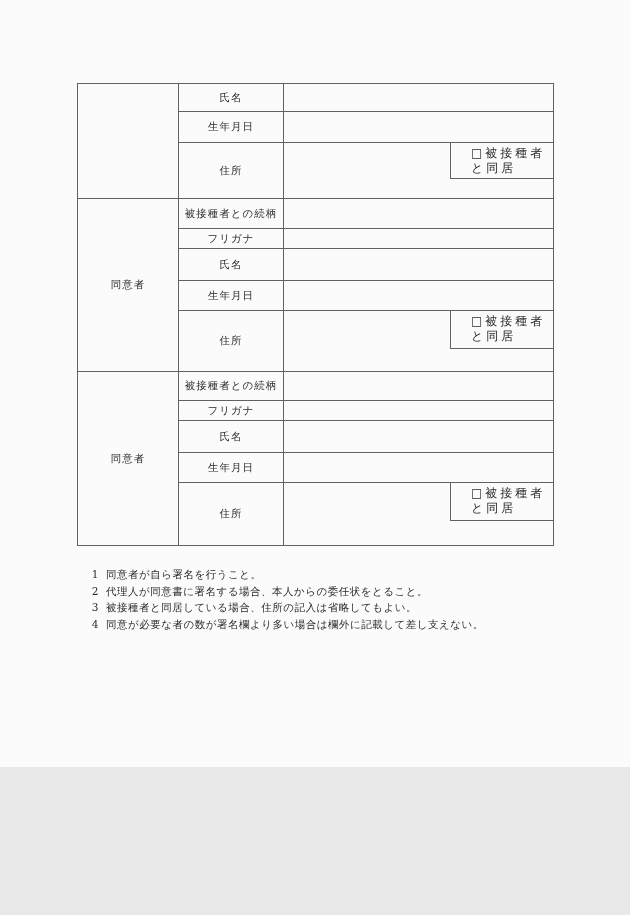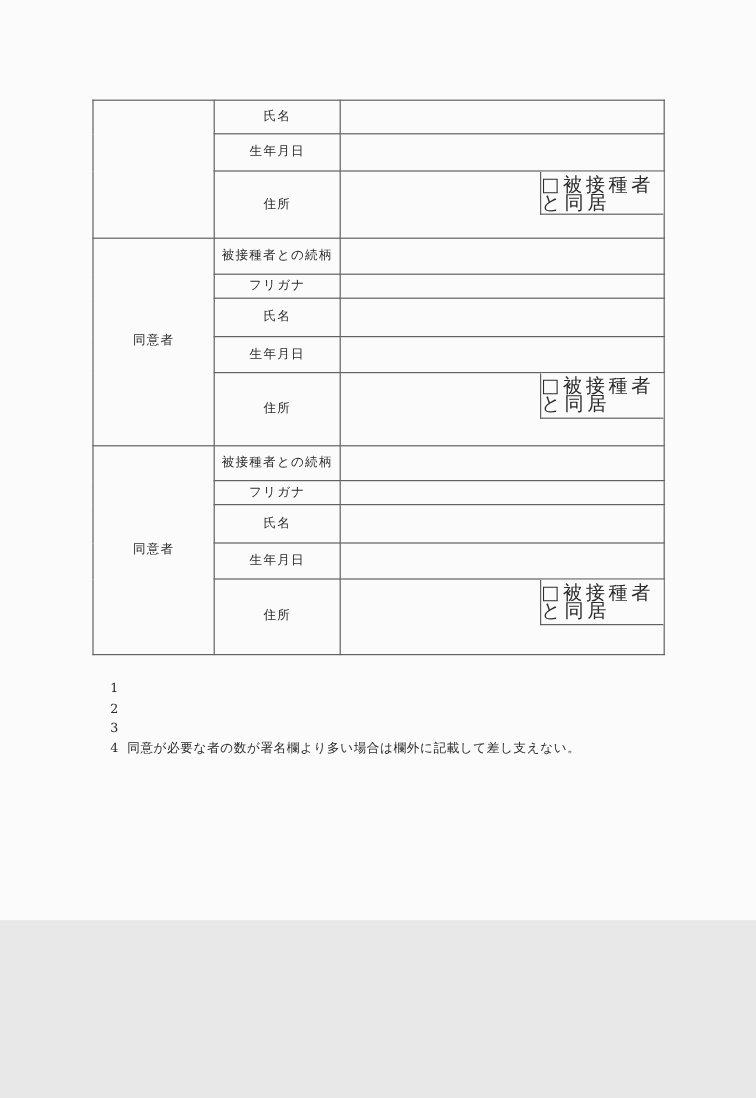"□被接種者と同居" .cohabit-box { font-size: 16px -> 12px; padding: 3px 2px 0 0 -> 3px 2px 0 20px }
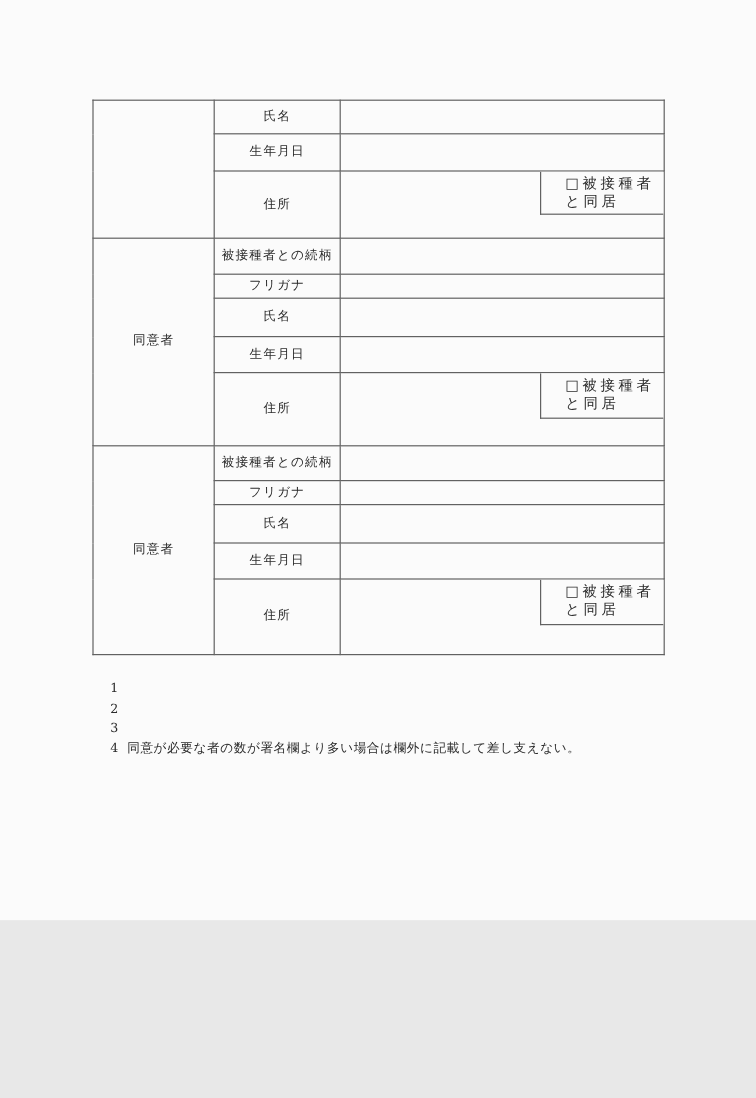"同意者が自ら署名を行うこと。" span.note-text { html: none -> <span>同意者が自ら署名を行うこと。</span> }
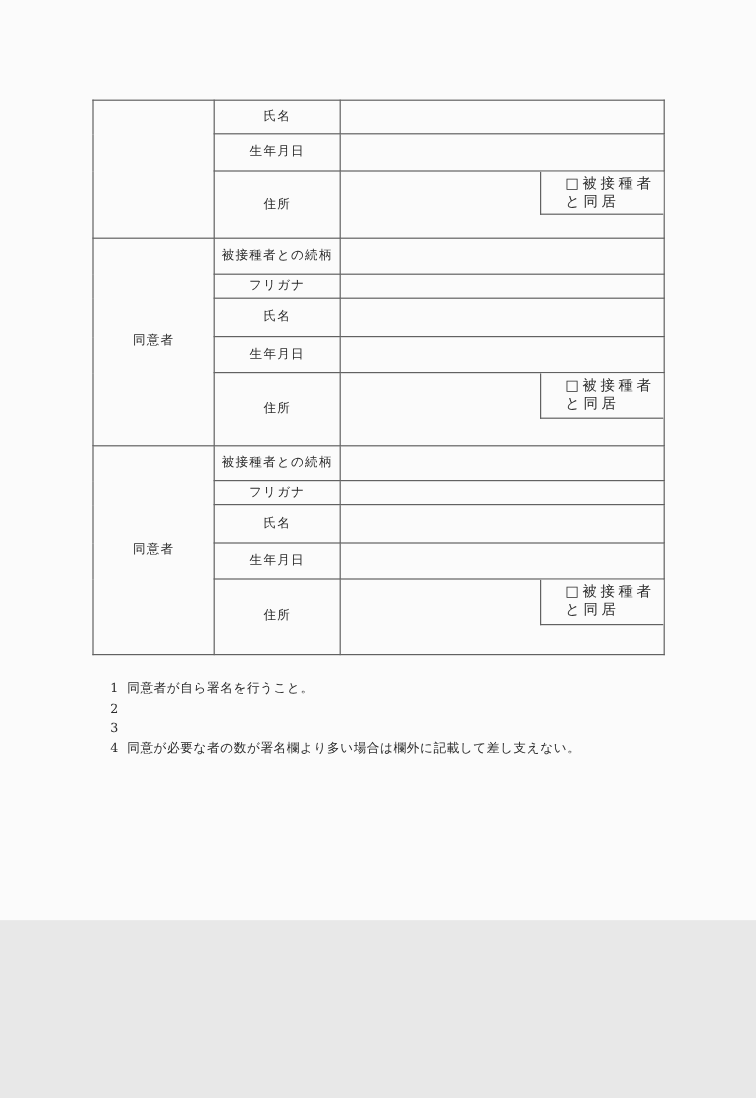"代理人が同意書に署名する場合、本人からの委任状をとること。" span.note-text { html: none -> <span>代理人が同意書に署名する場合、本人からの委任状をとること。</span> }
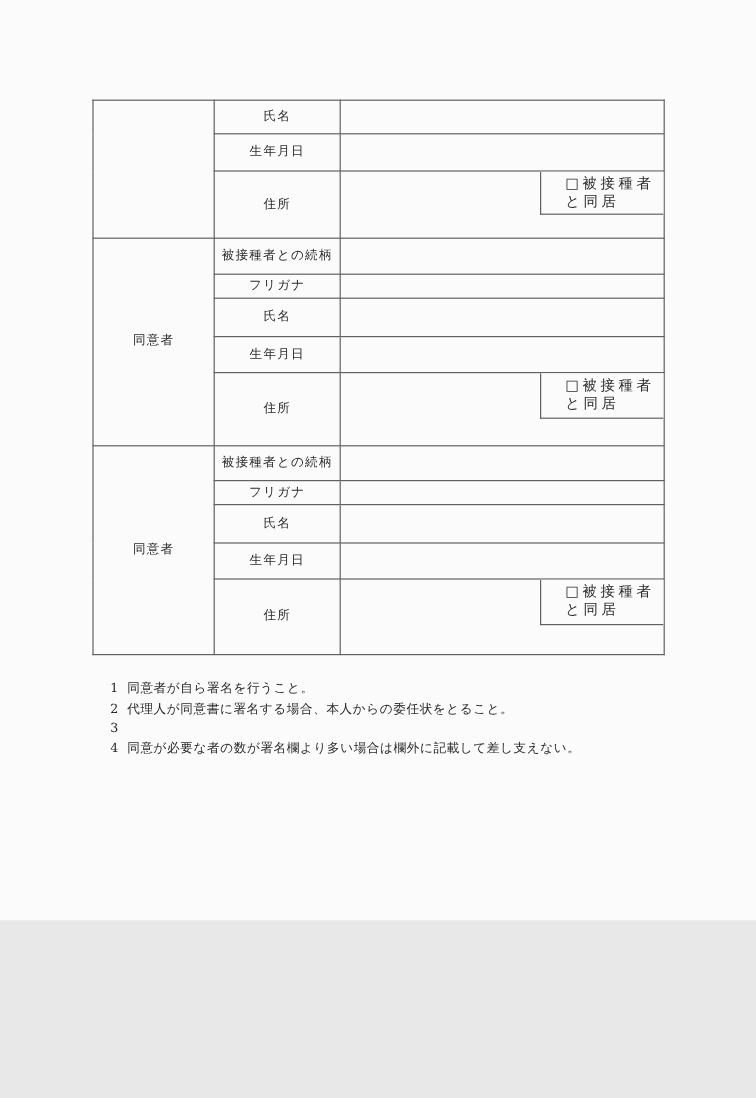"被接種者と同居している場合、住所の記入は省略してもよい。" span.note-text { html: none -> <span>被接種者と同居している場合、住所の記入は省略してもよい。</span> }
